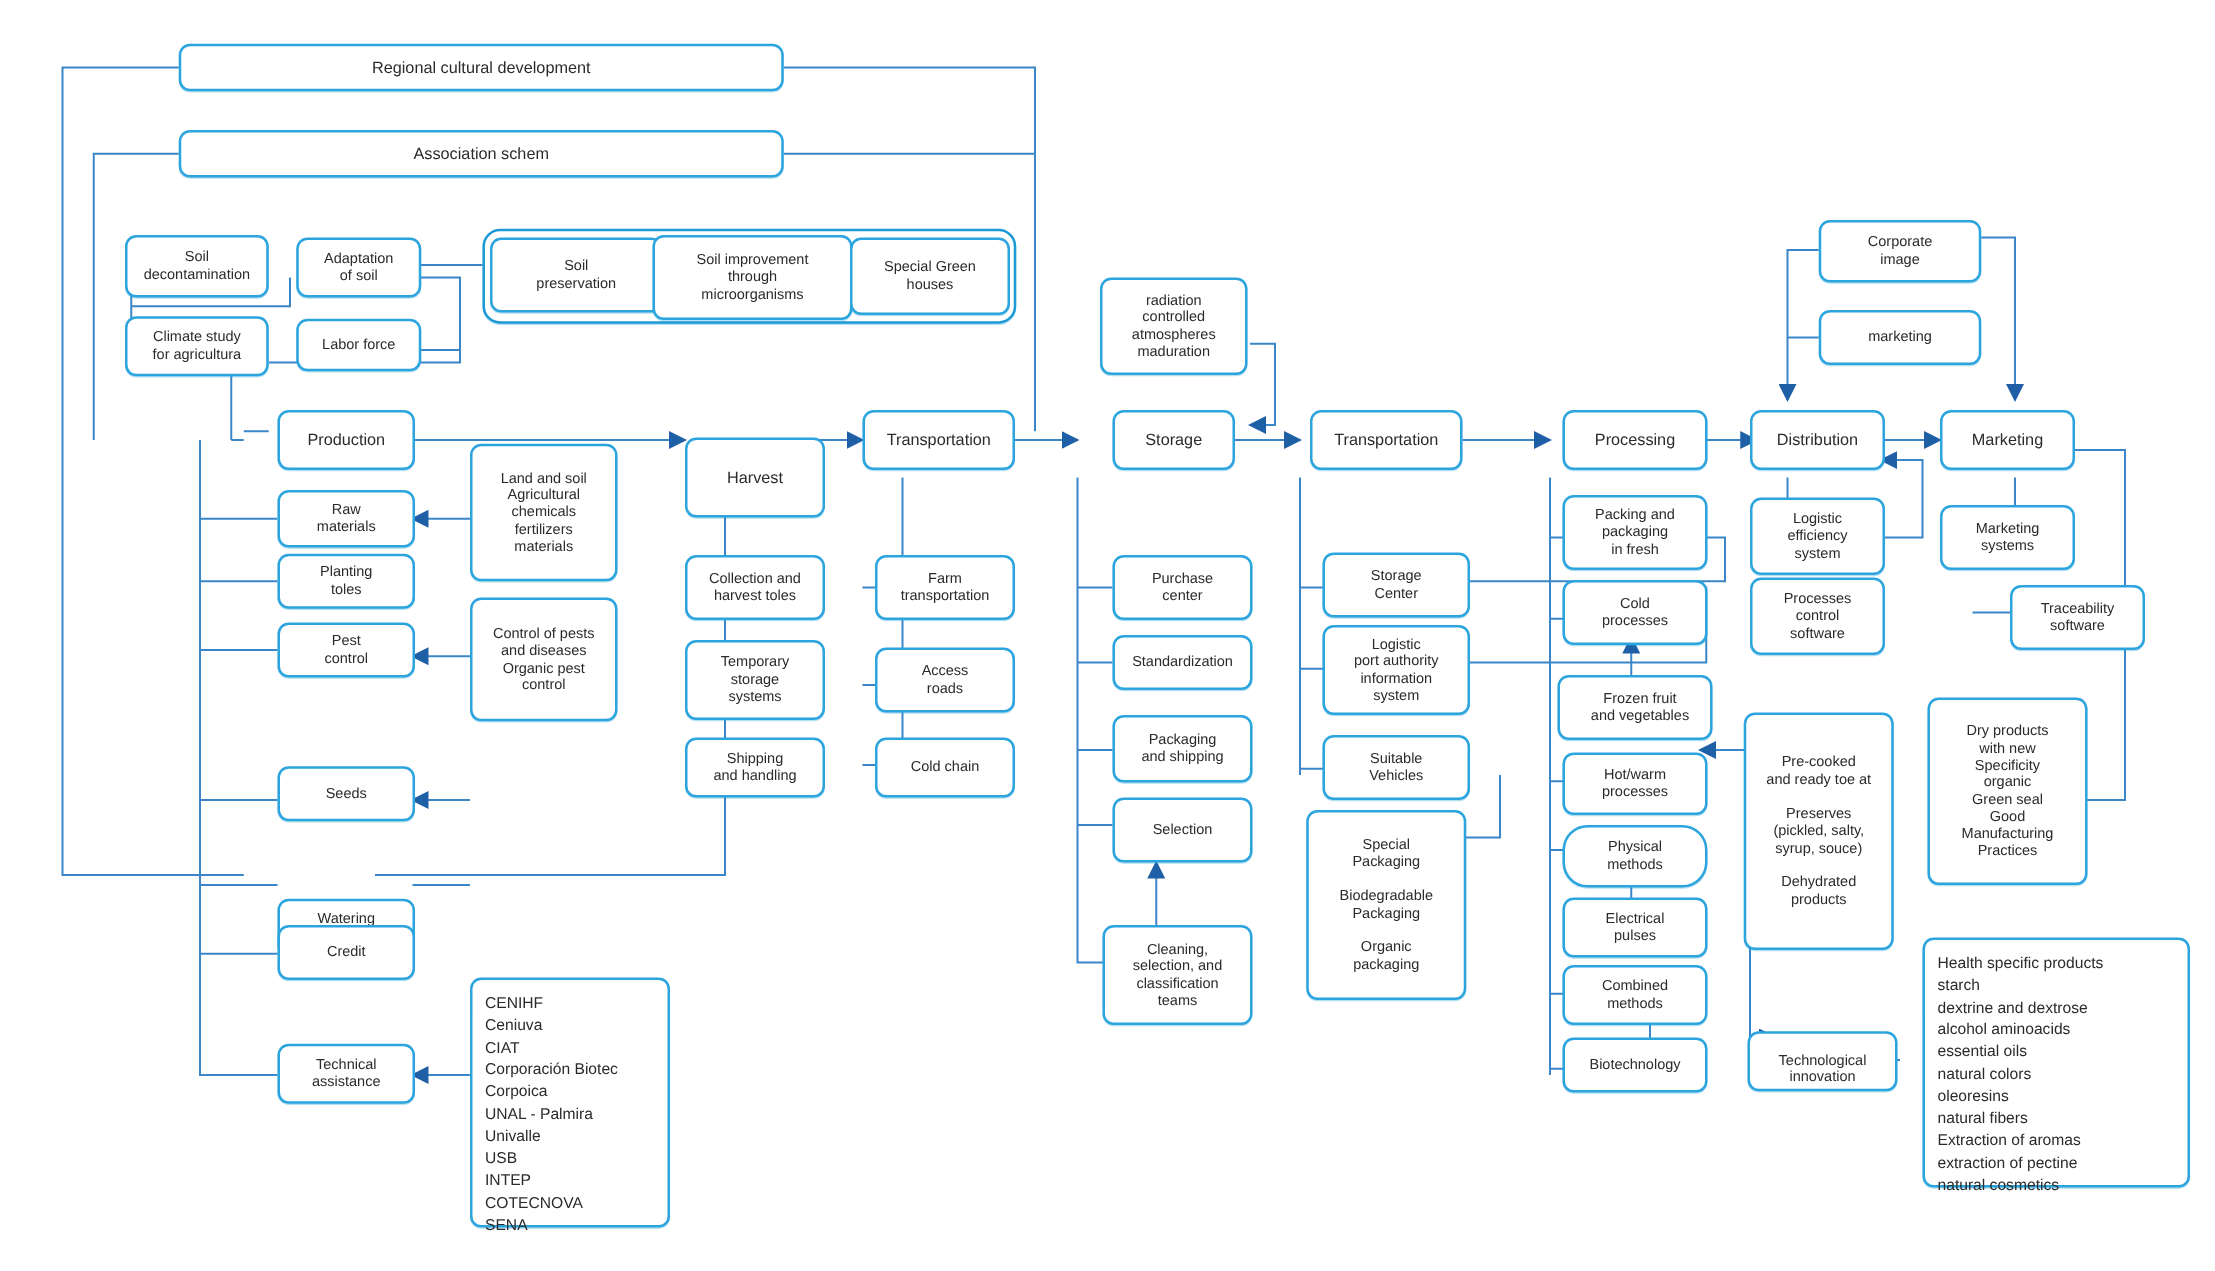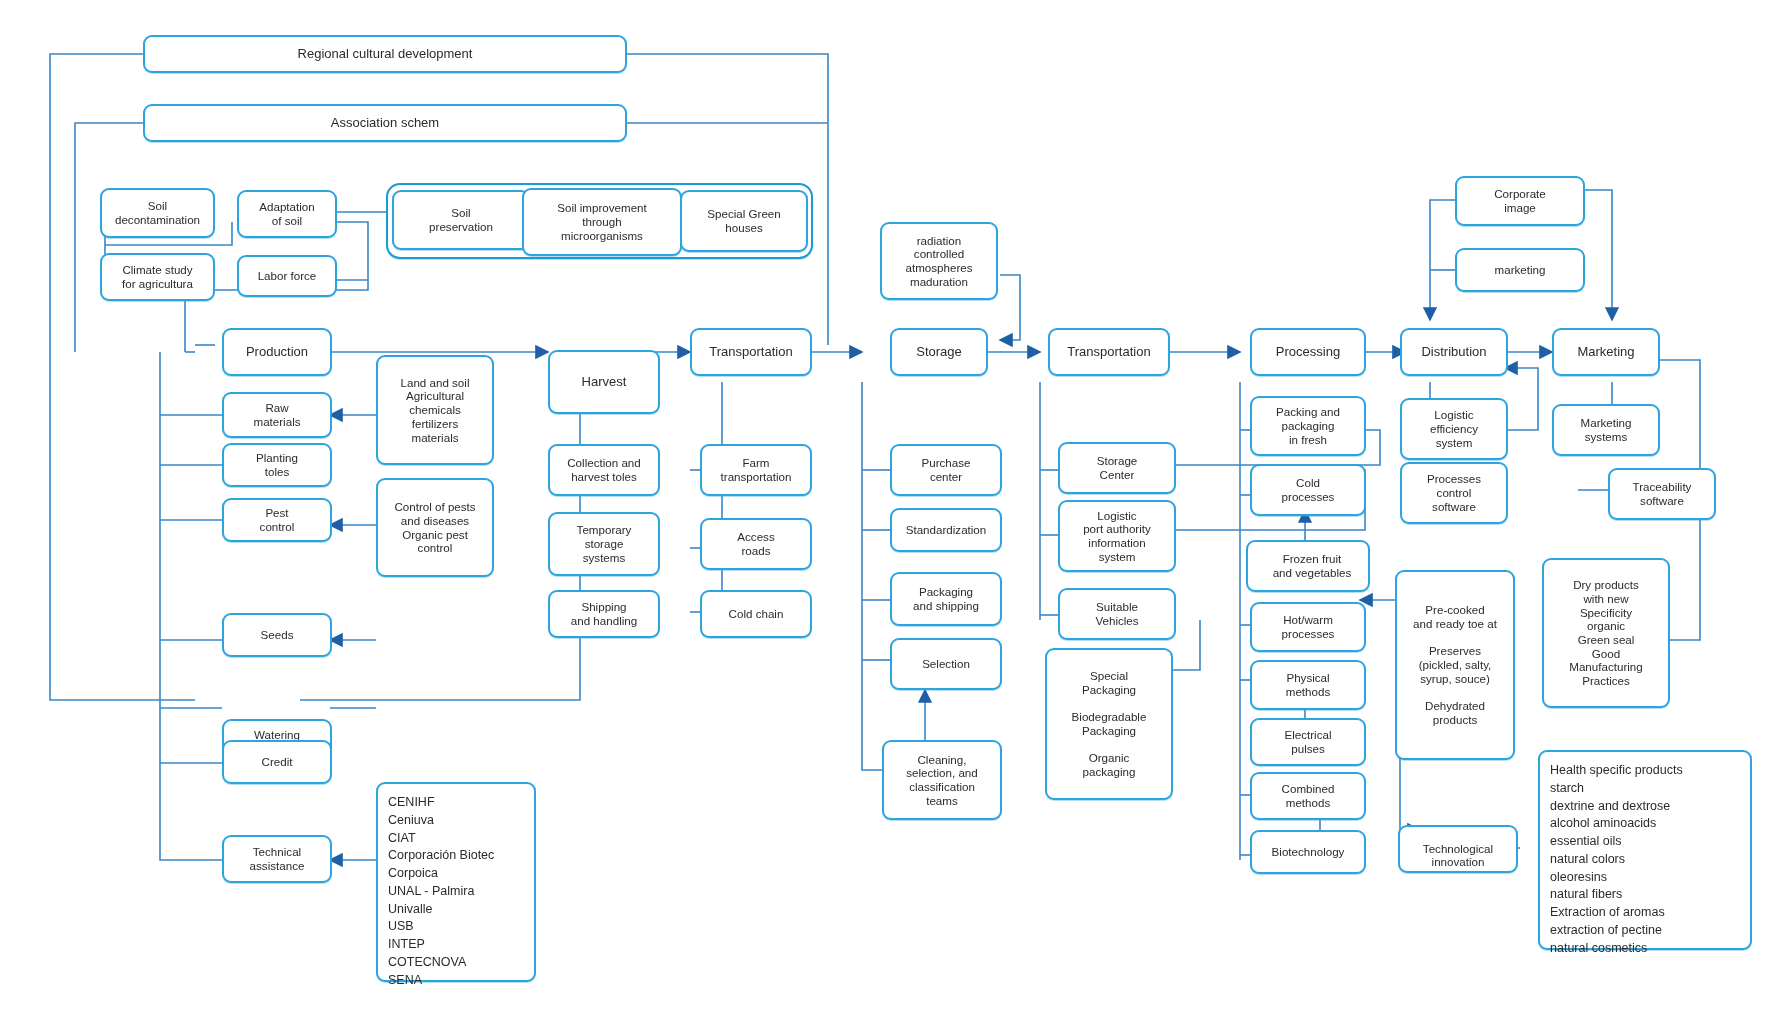"Physical" div.node { border-radius: none -> 20px }
